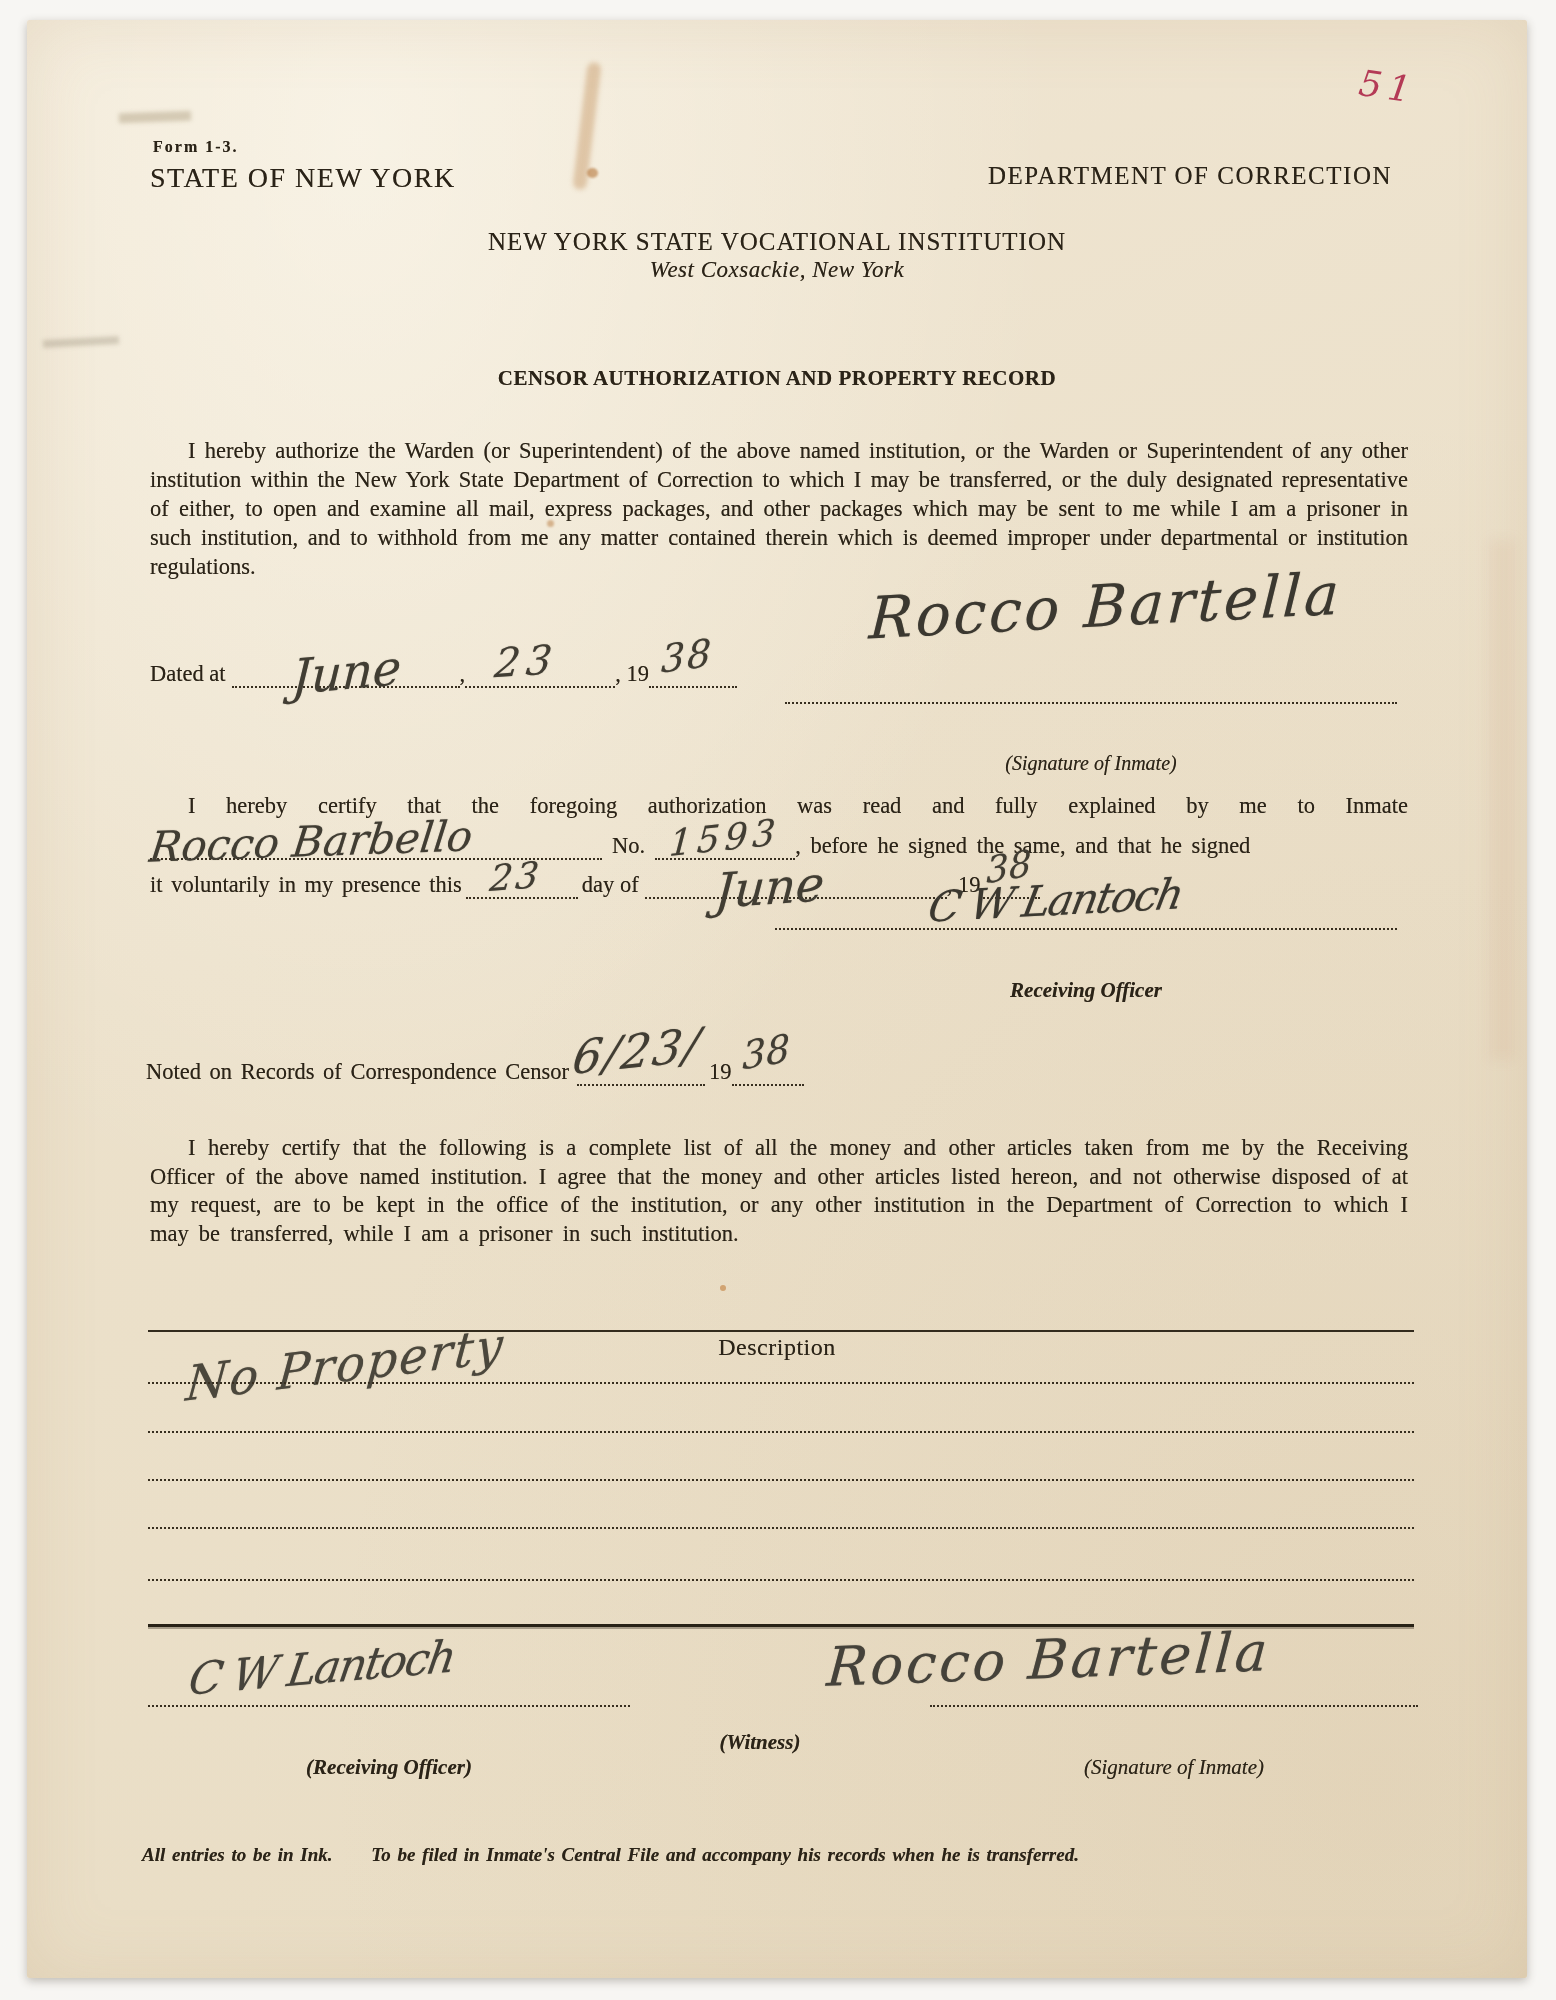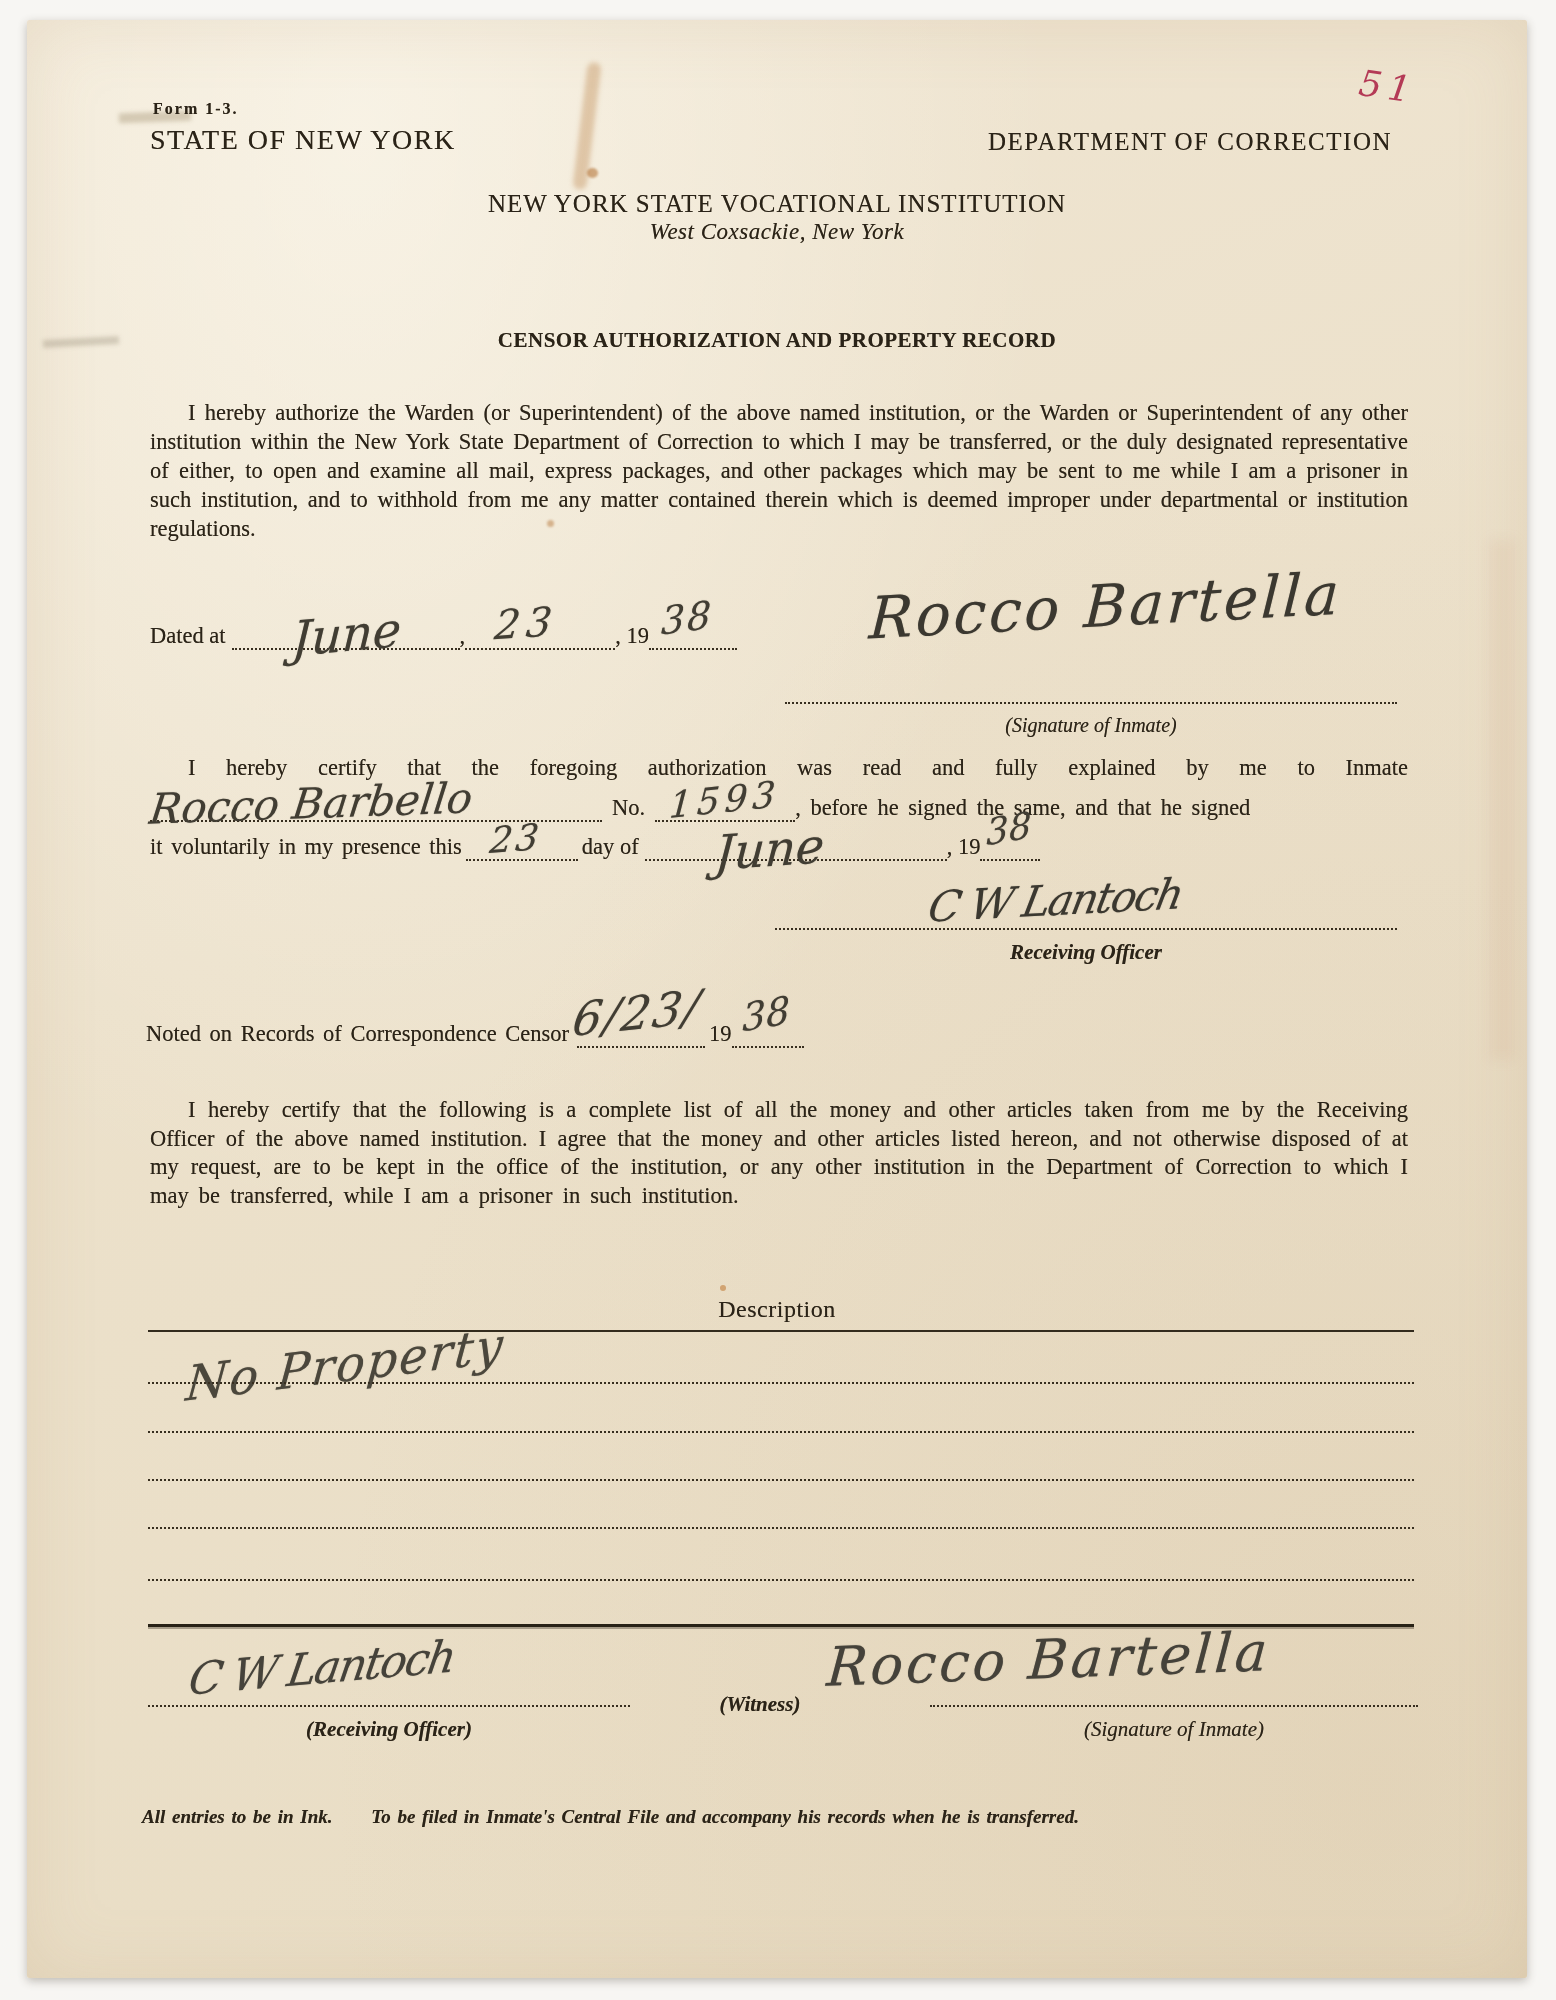"Form 1-3." .ink { margin-top: none -> 38px }
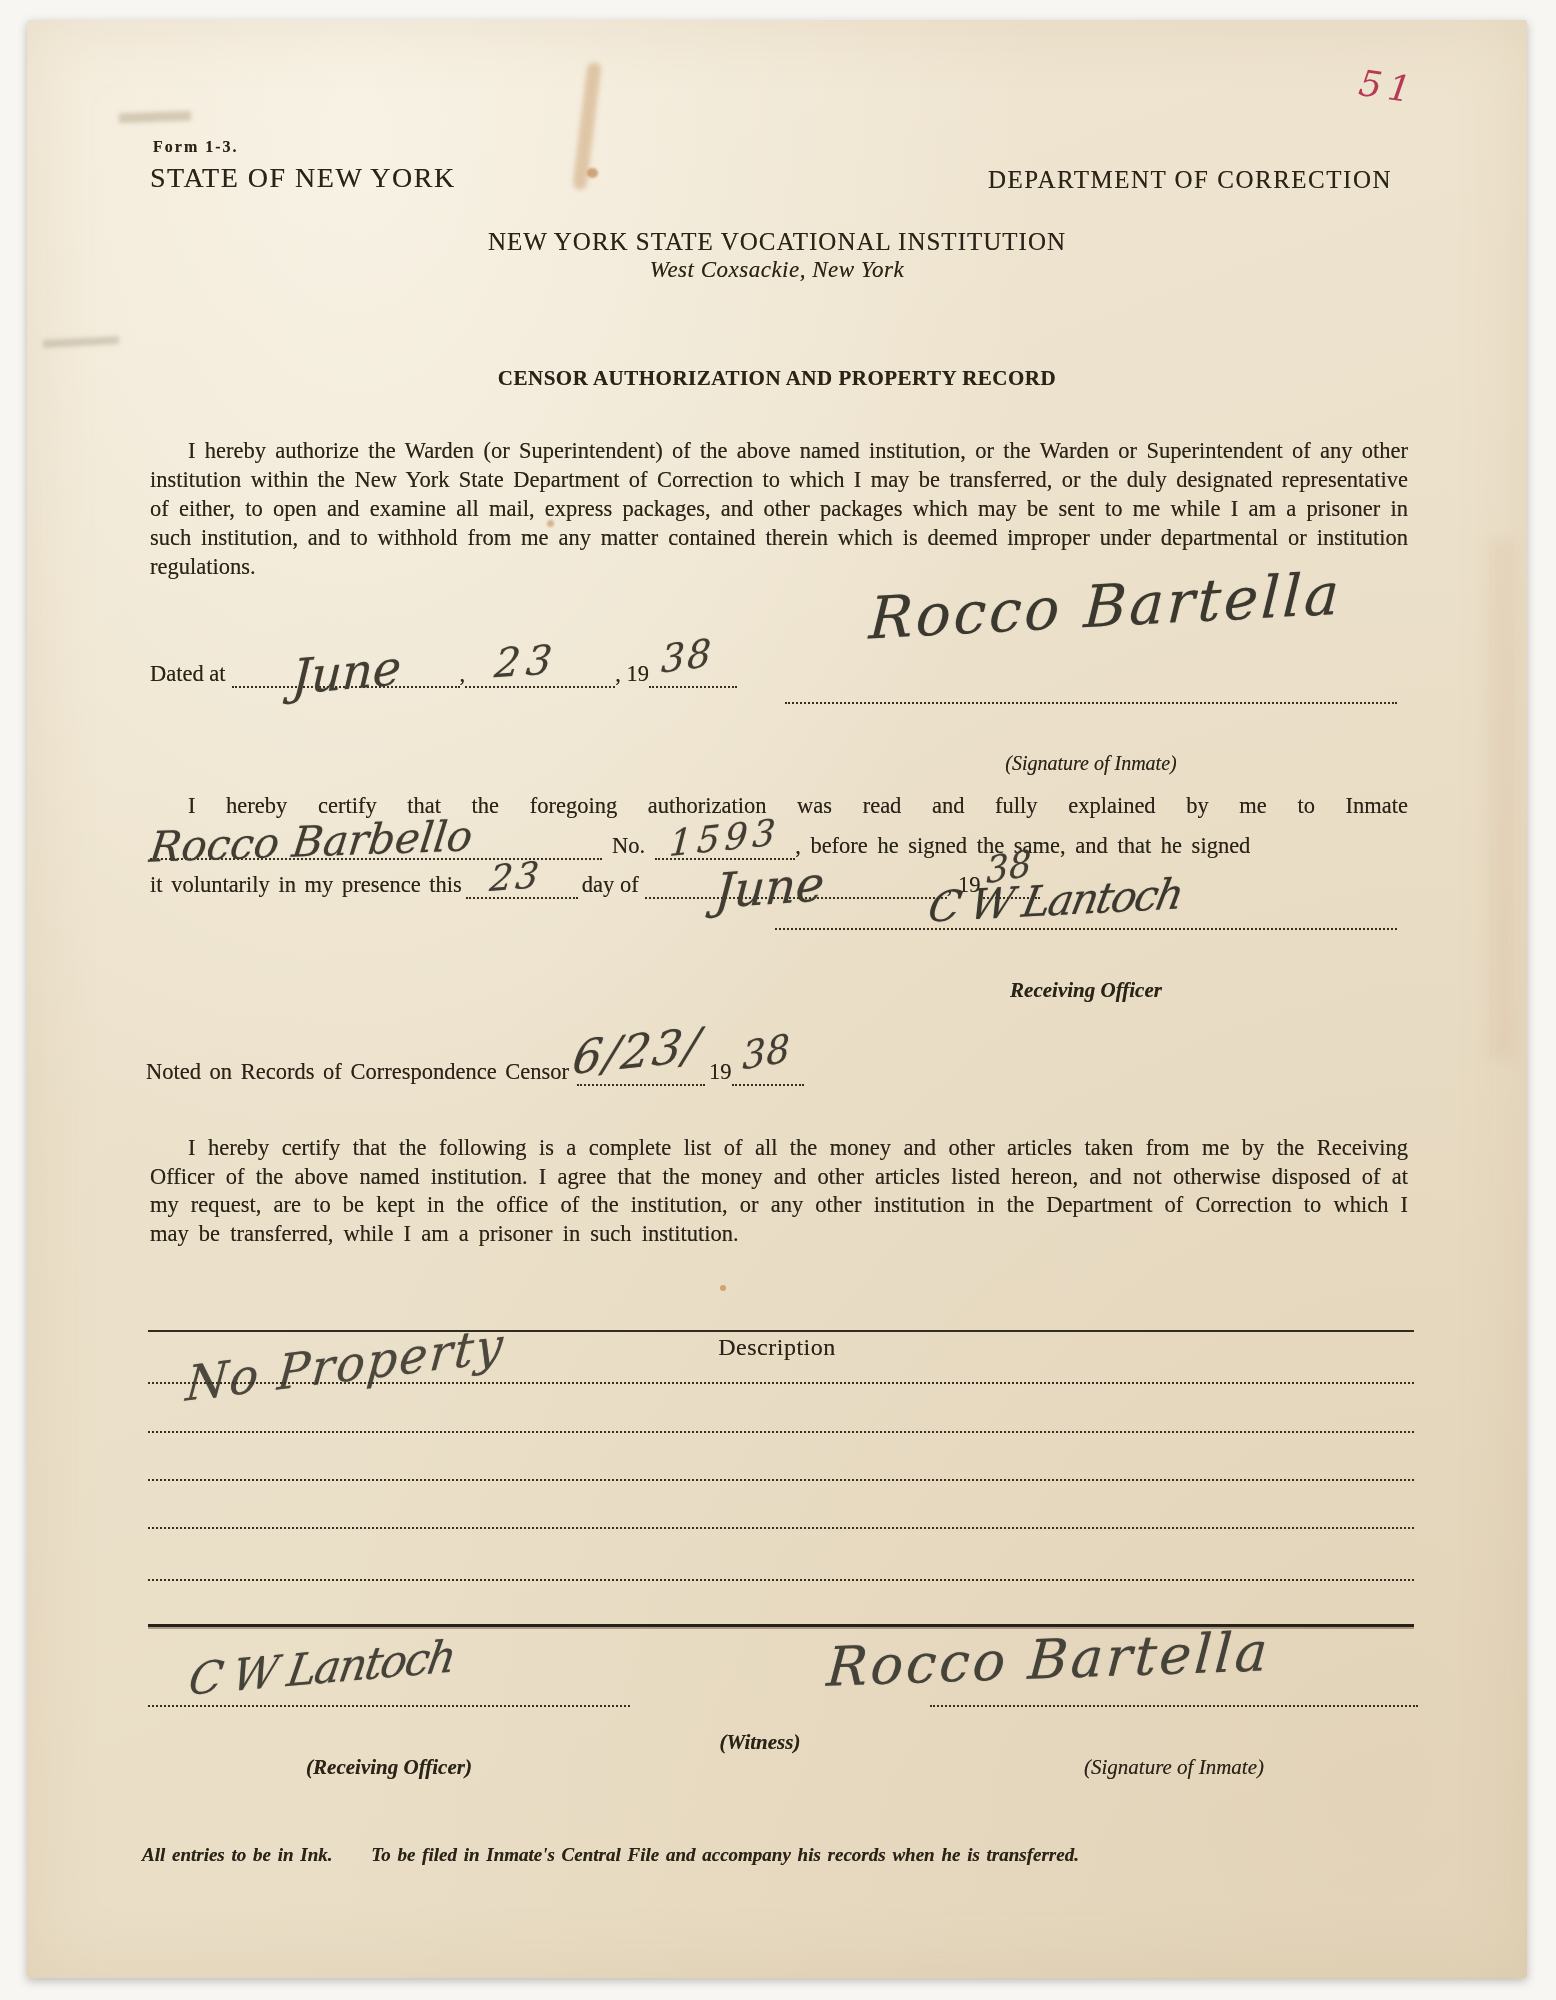"STATE OF NEW YORK" div.abs { align-items: flex-end -> flex-start }
